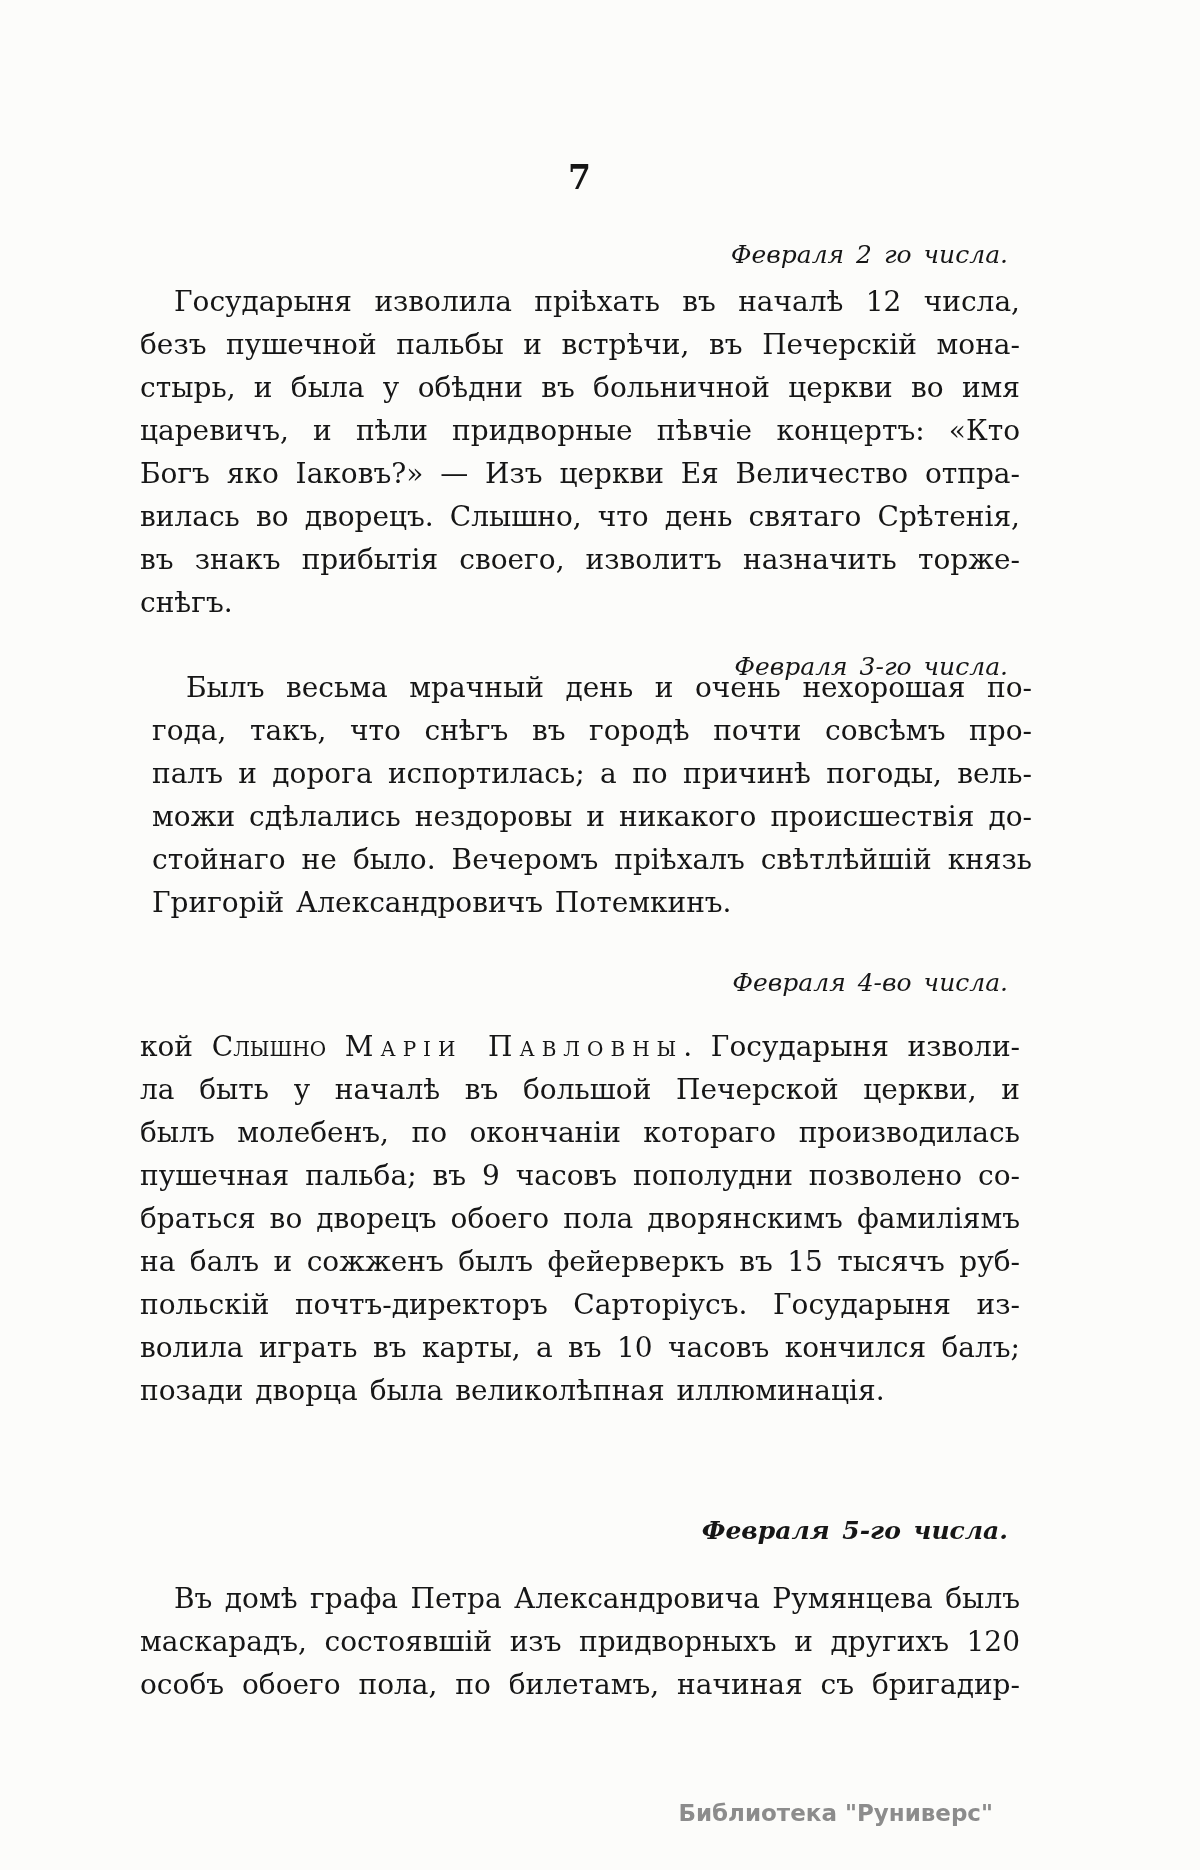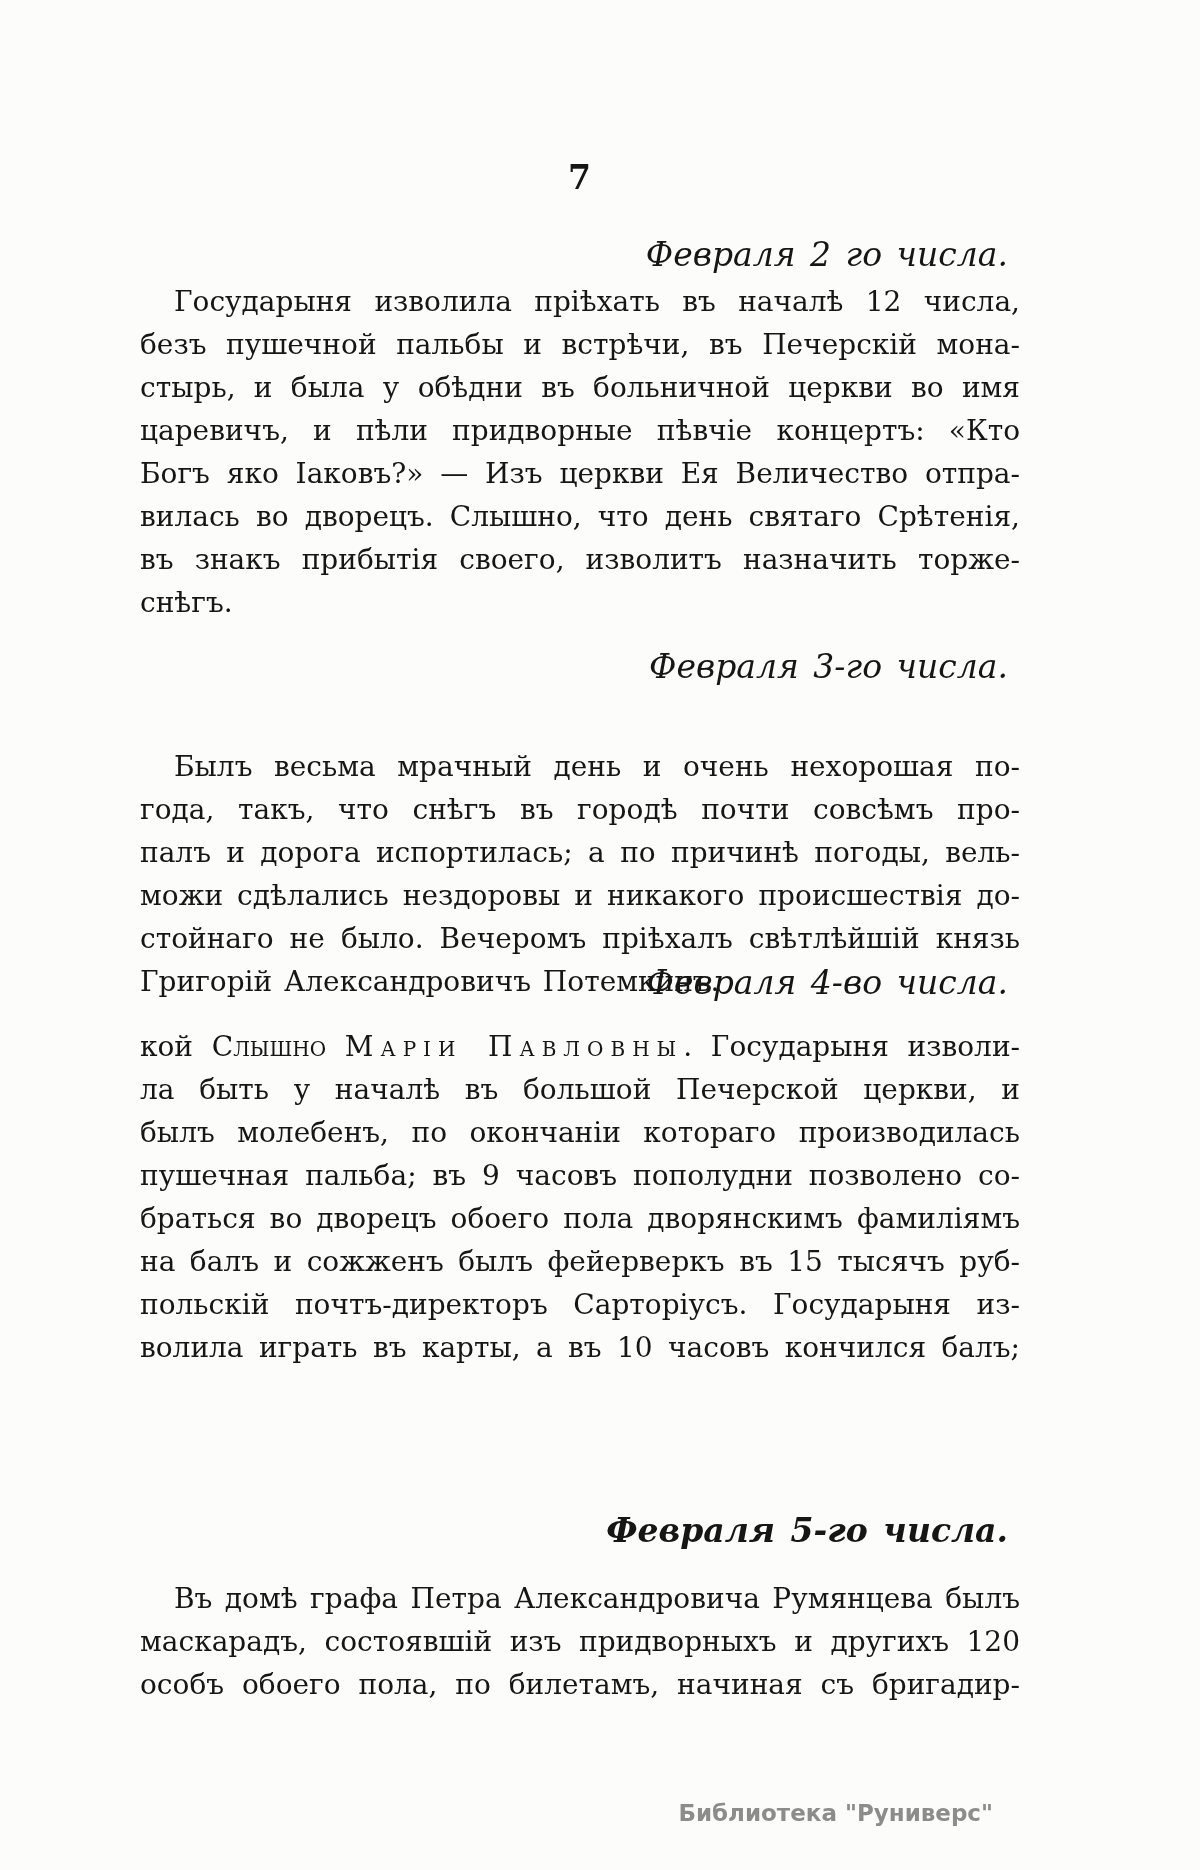"Февраля 2 го числа." .date { font-size: 33px -> 25px }
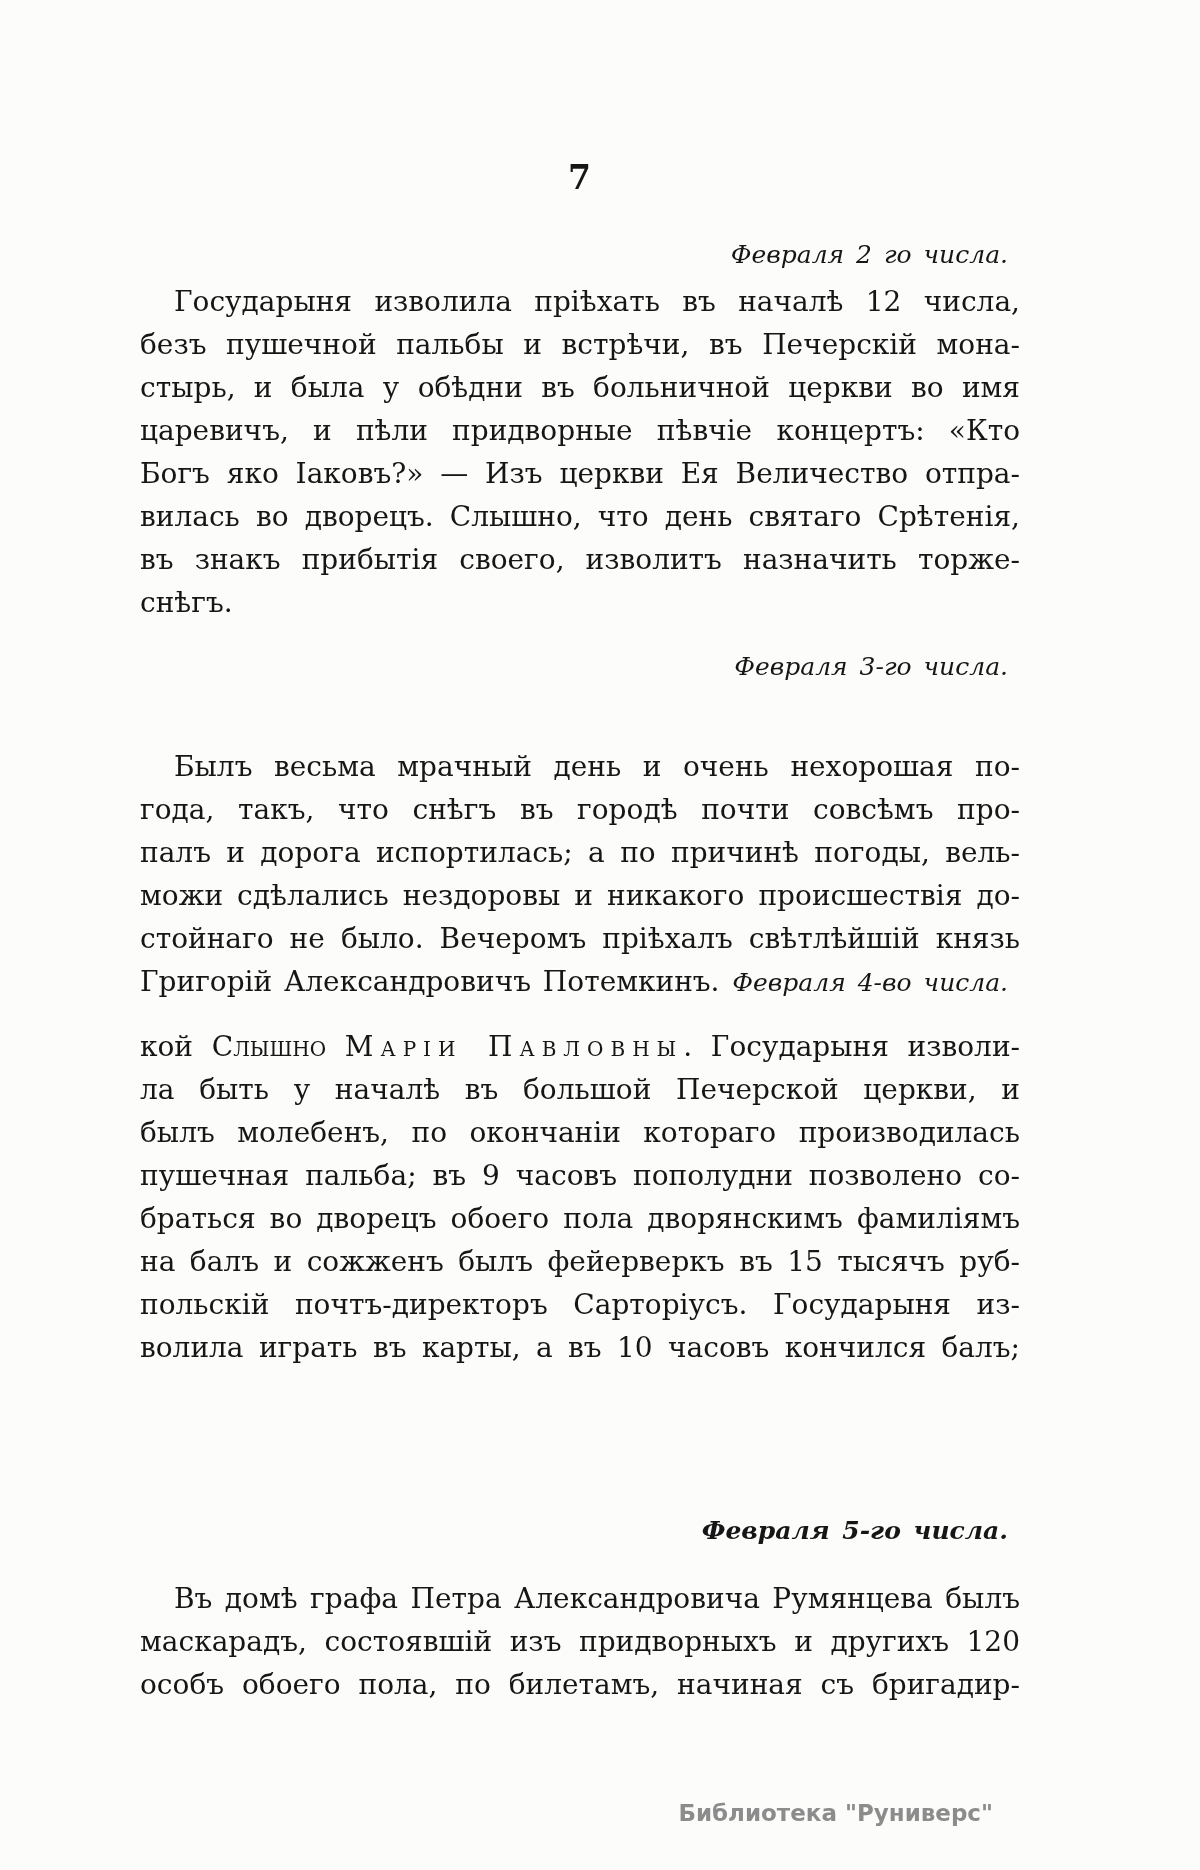"Былъ весьма мрачный день и" .para-2 { margin-left: none -> 12px; top: 745px -> 666px }
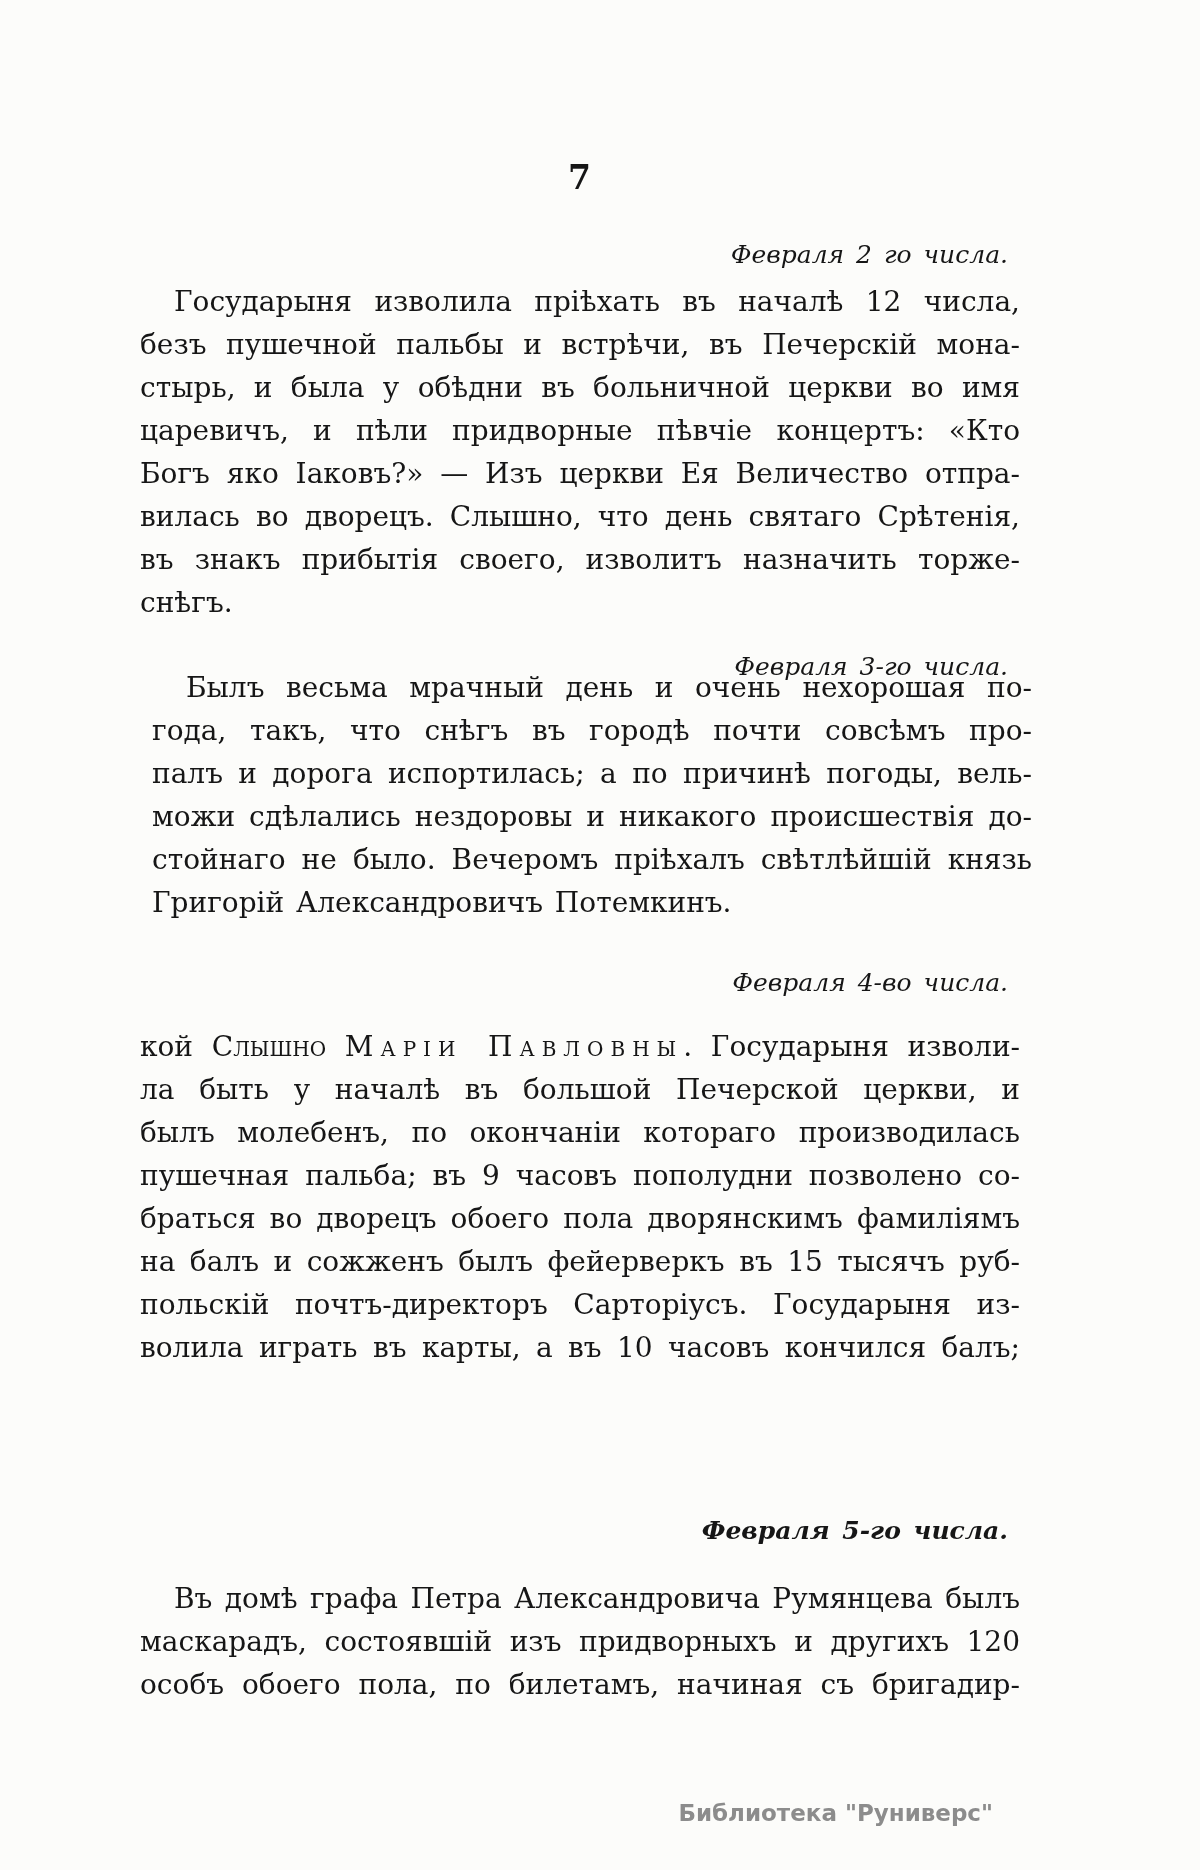"позади дворца была великолѣпная" div.line { html: none -> <div>позади дворца была великолѣпная иллюминація.</div> }
